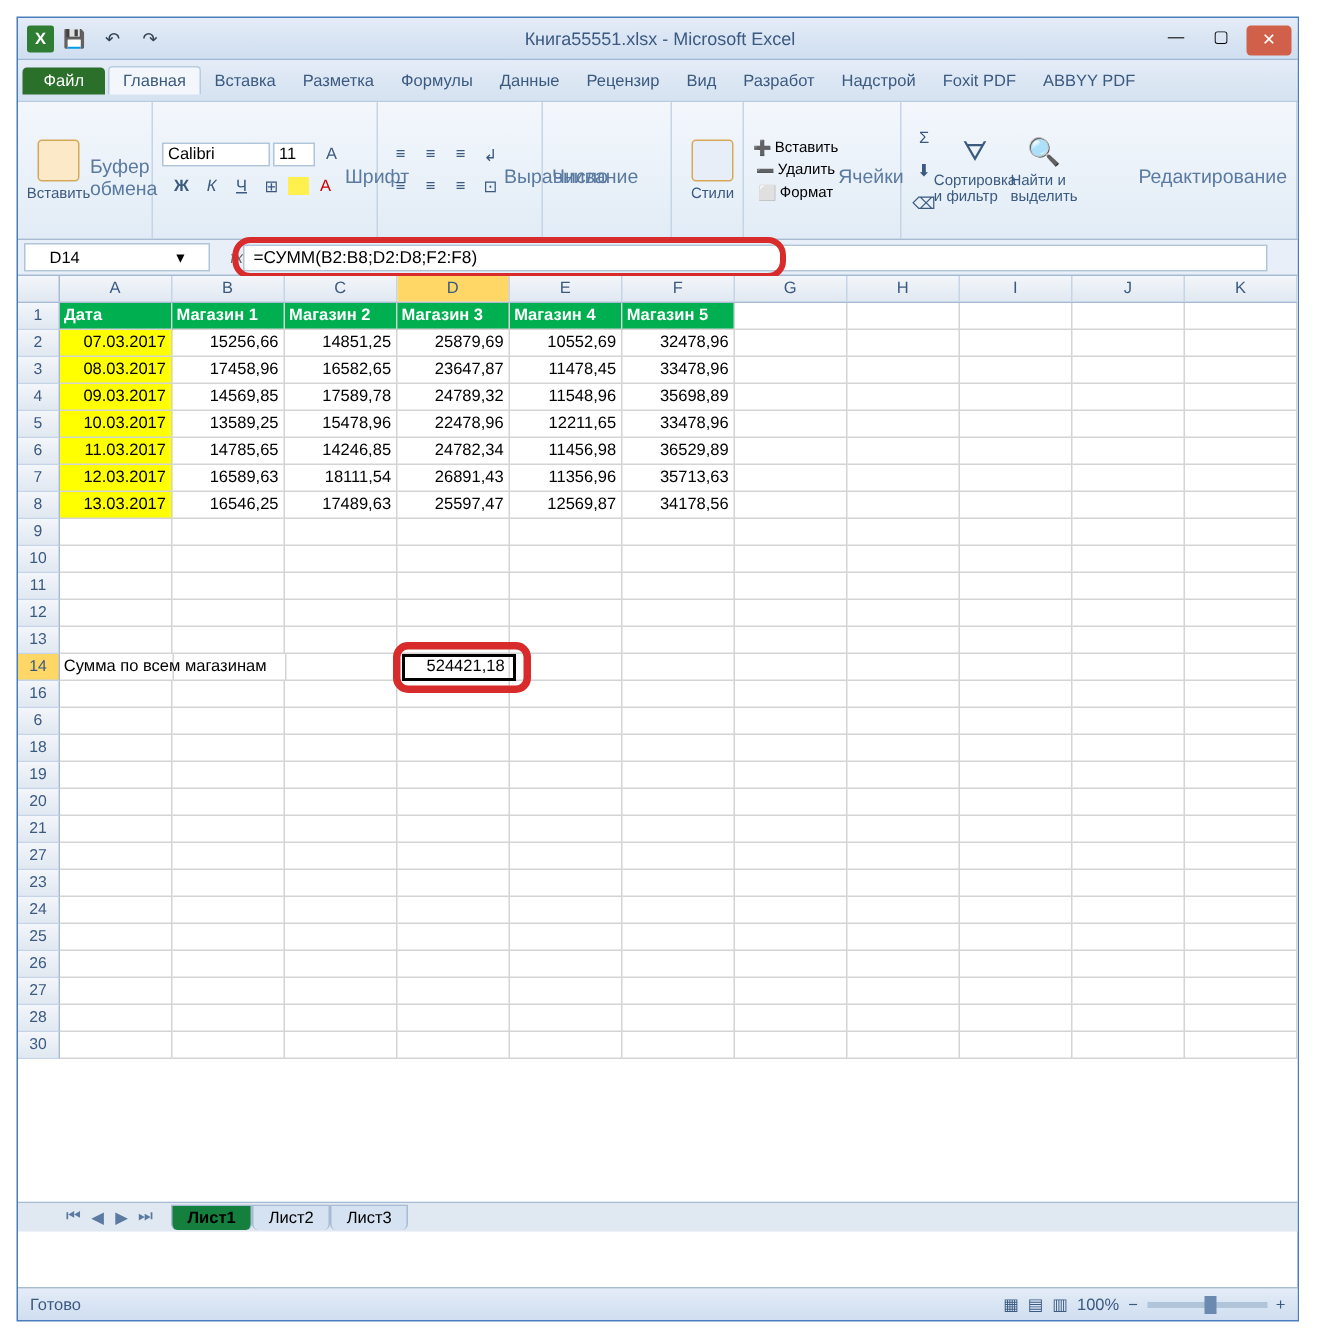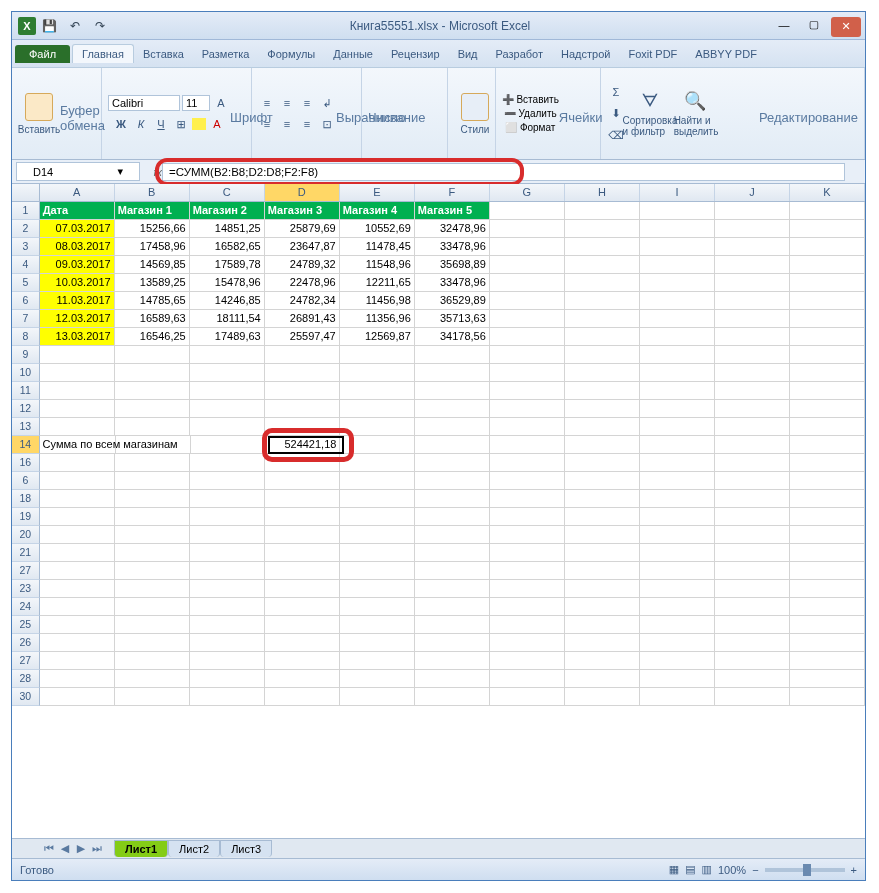"Лист1" .sheet-tab.active { background: #84cc16 -> #15803d }
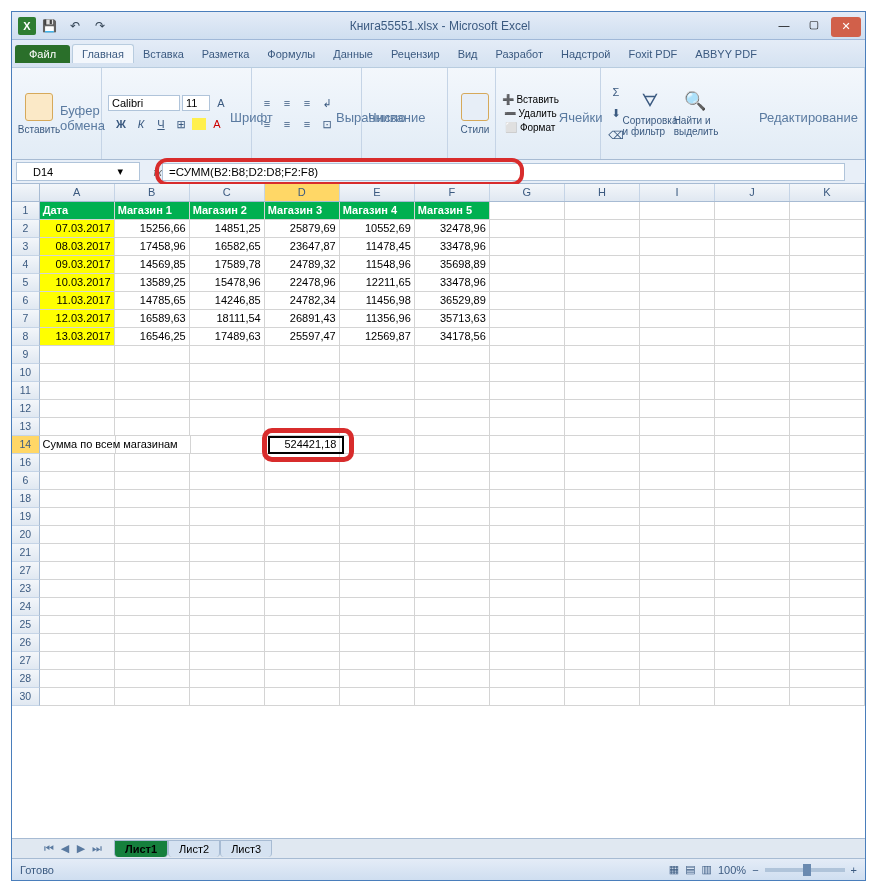"Готово" .status-bar { margin-top: none -> 37px }
